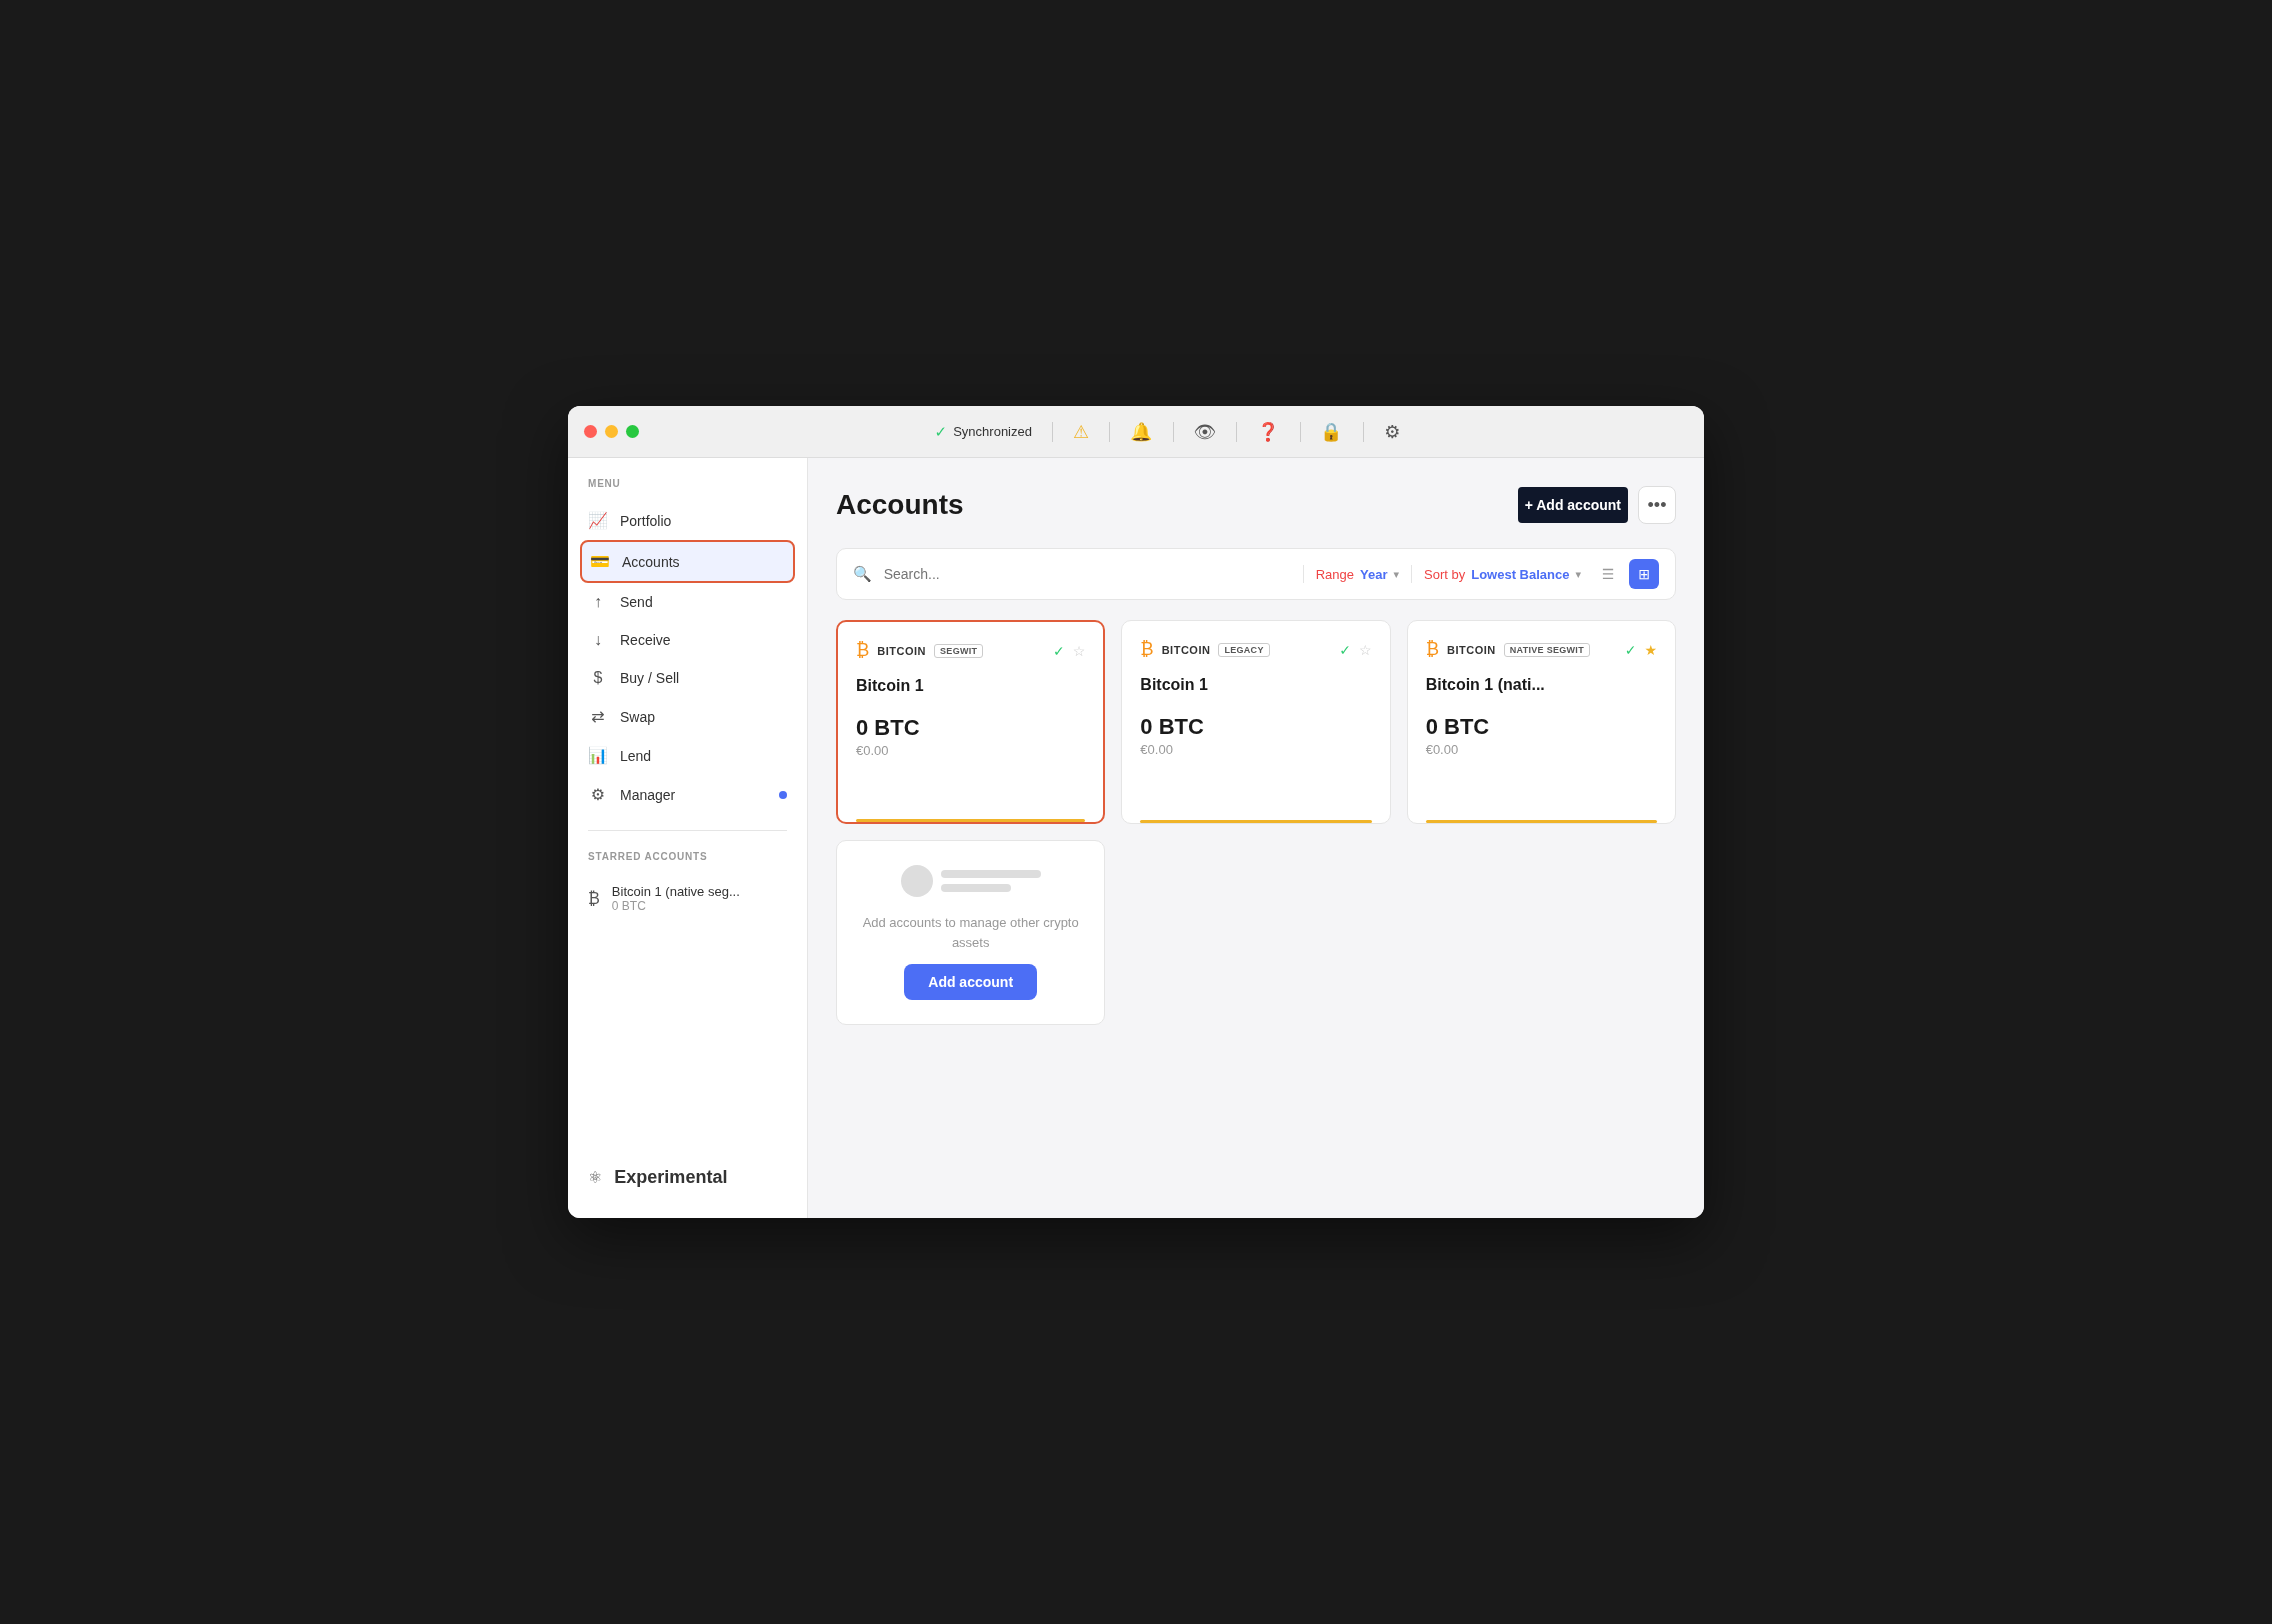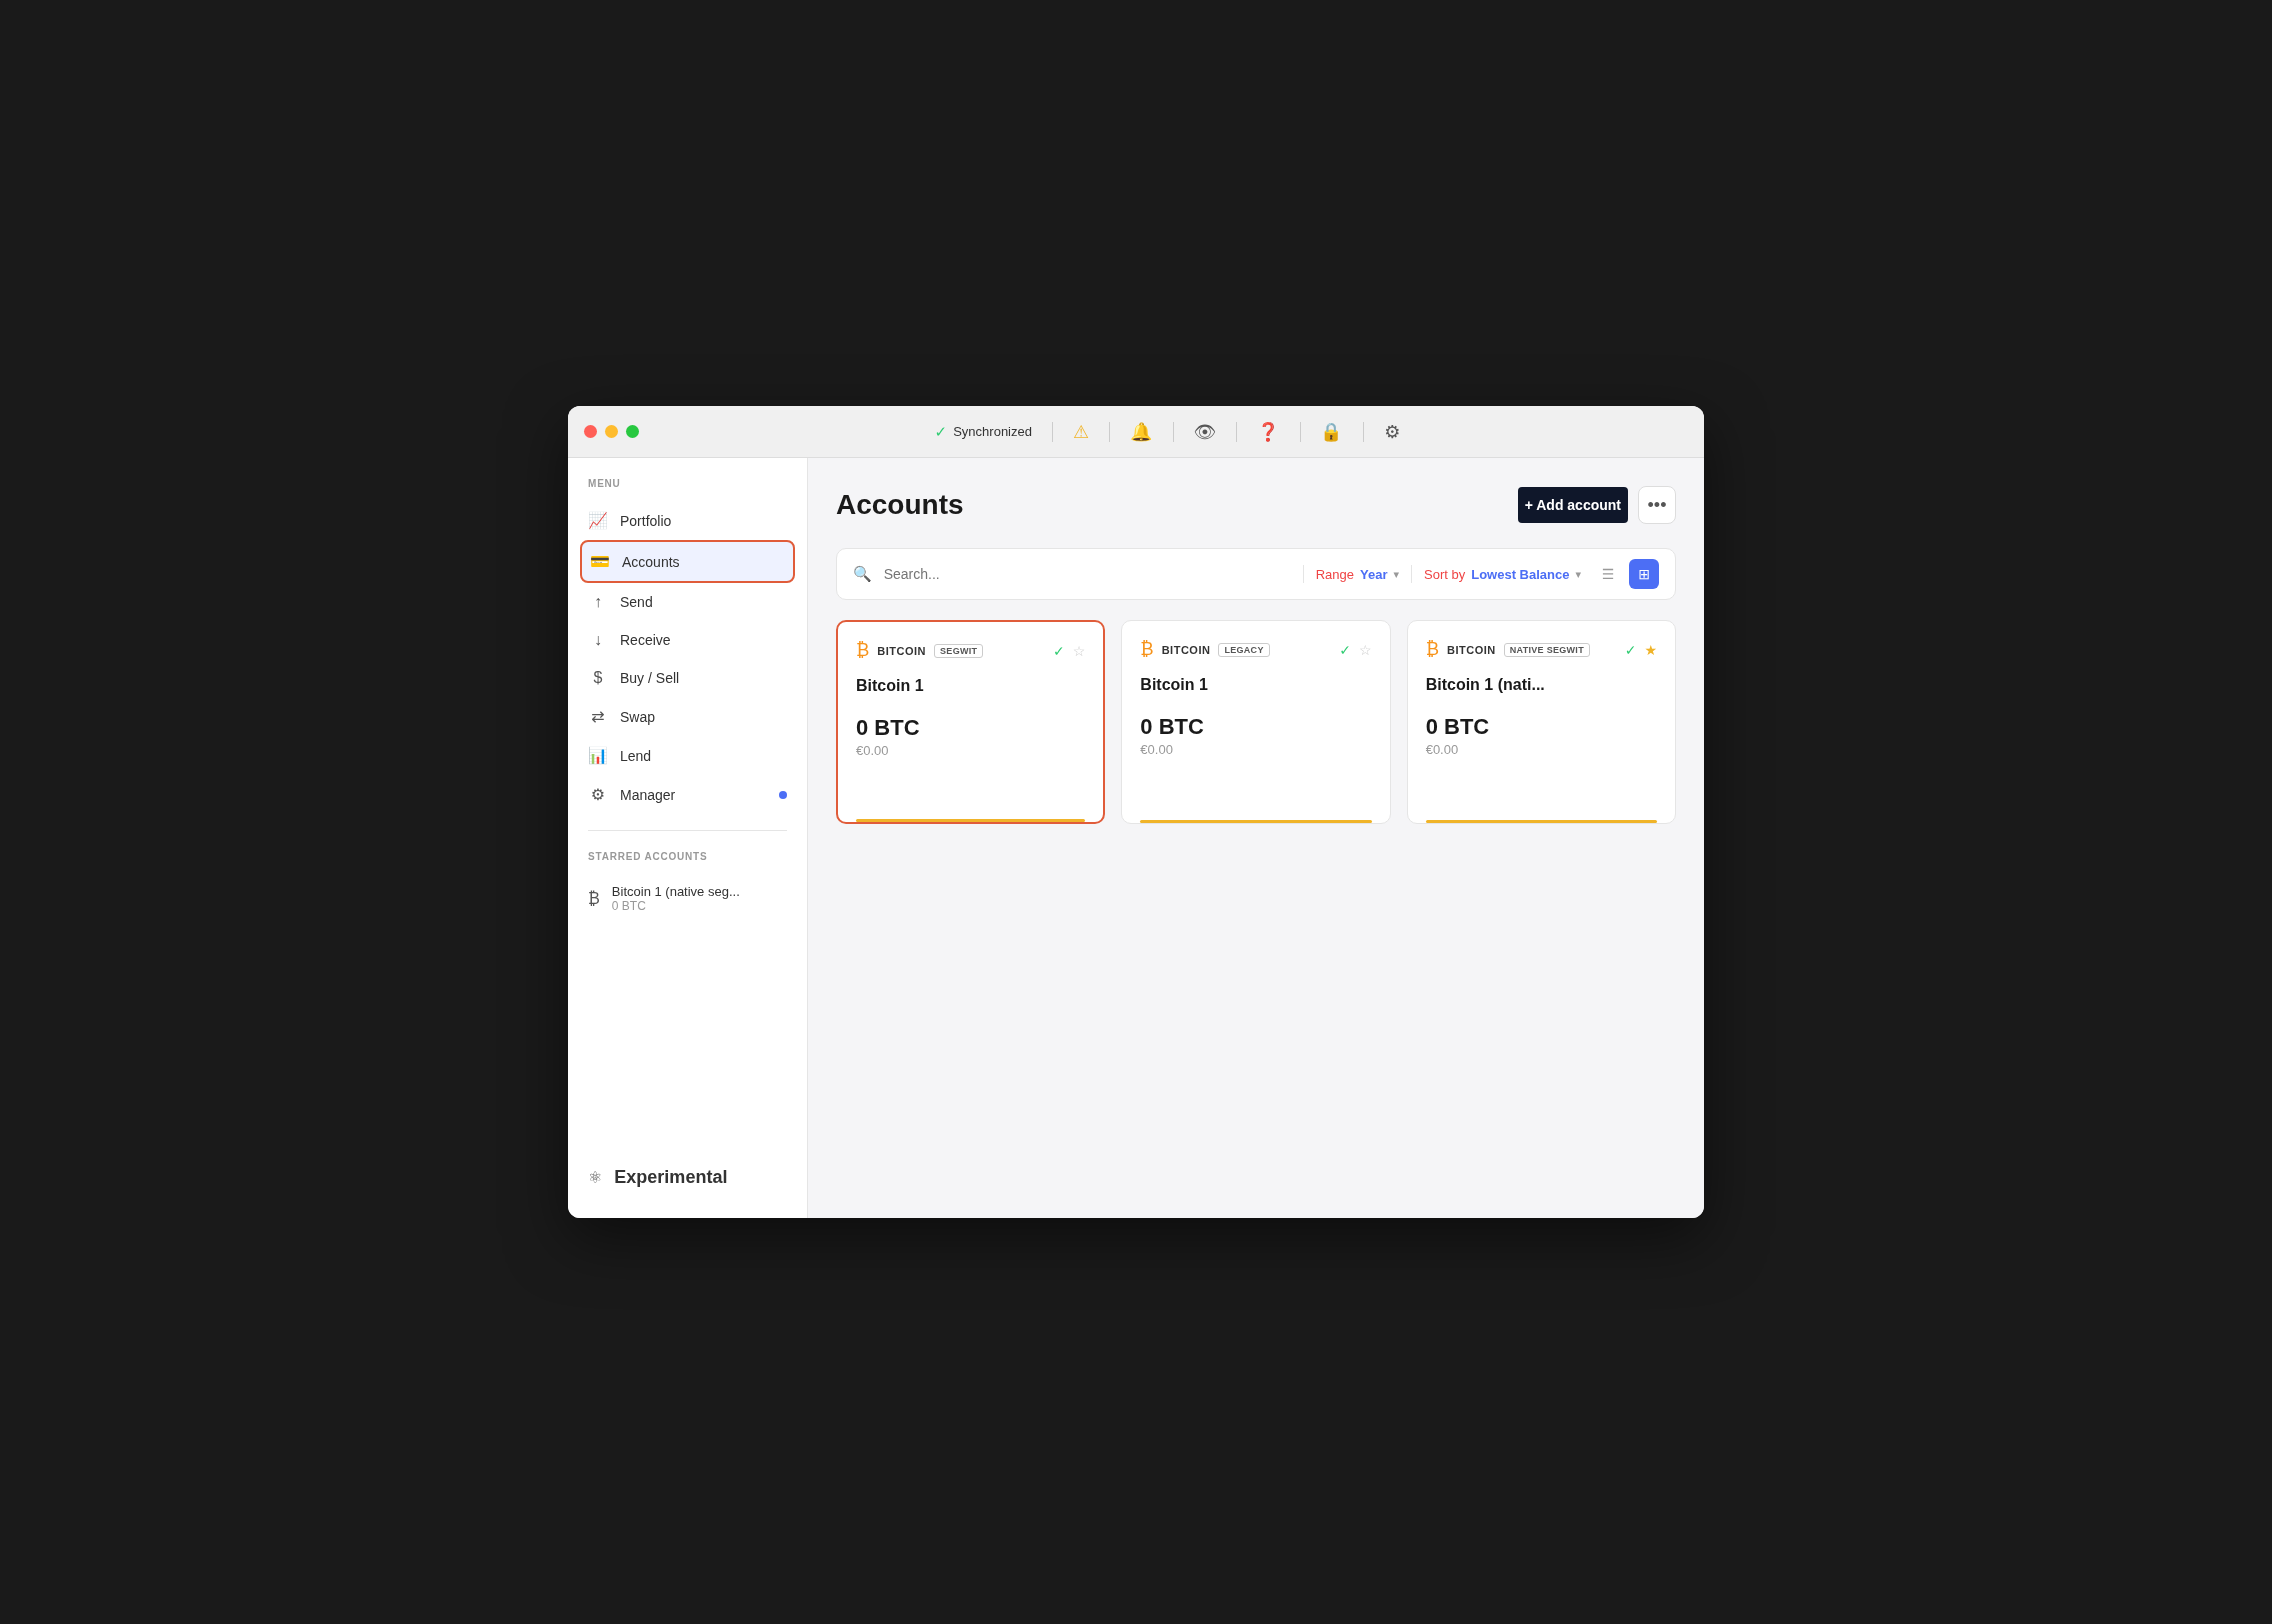"Add accounts to manage other" div.add-account-card { html: none -> <div> <div> <div></div> <div> <div></div> <div></div> </div> </div> <div>Add accounts to manage other crypto assets</div> <button>Add account</button> </div> }
